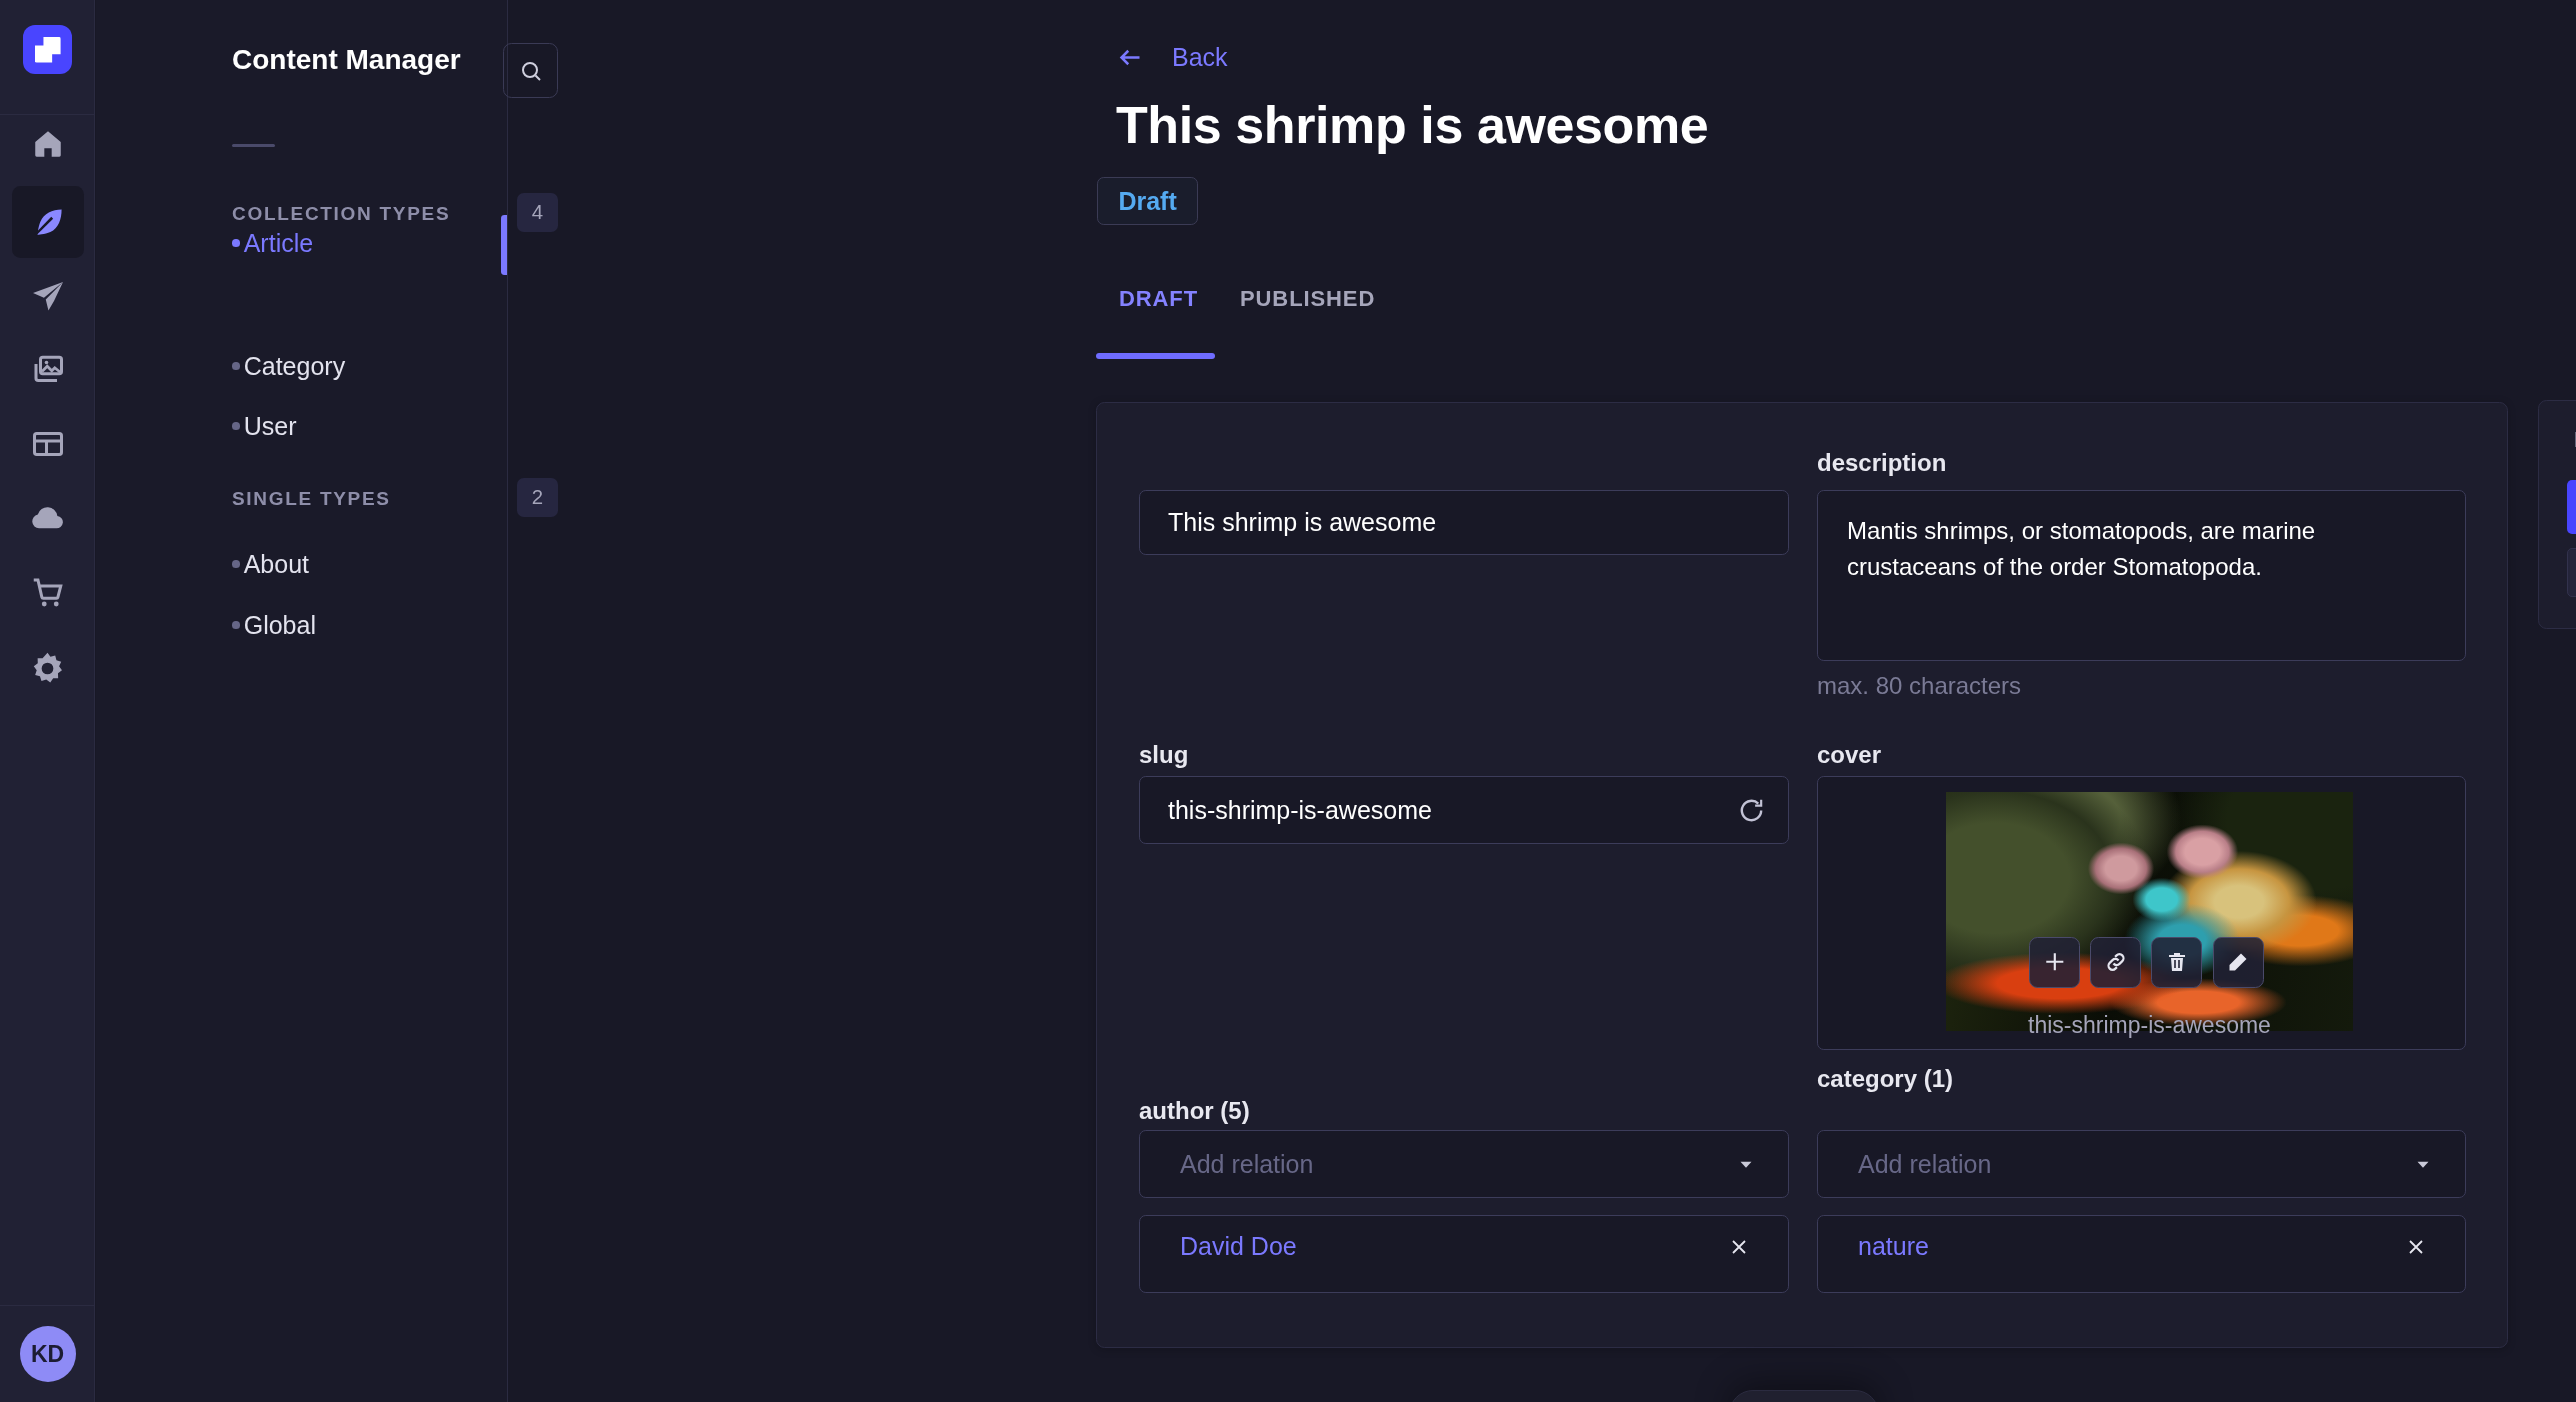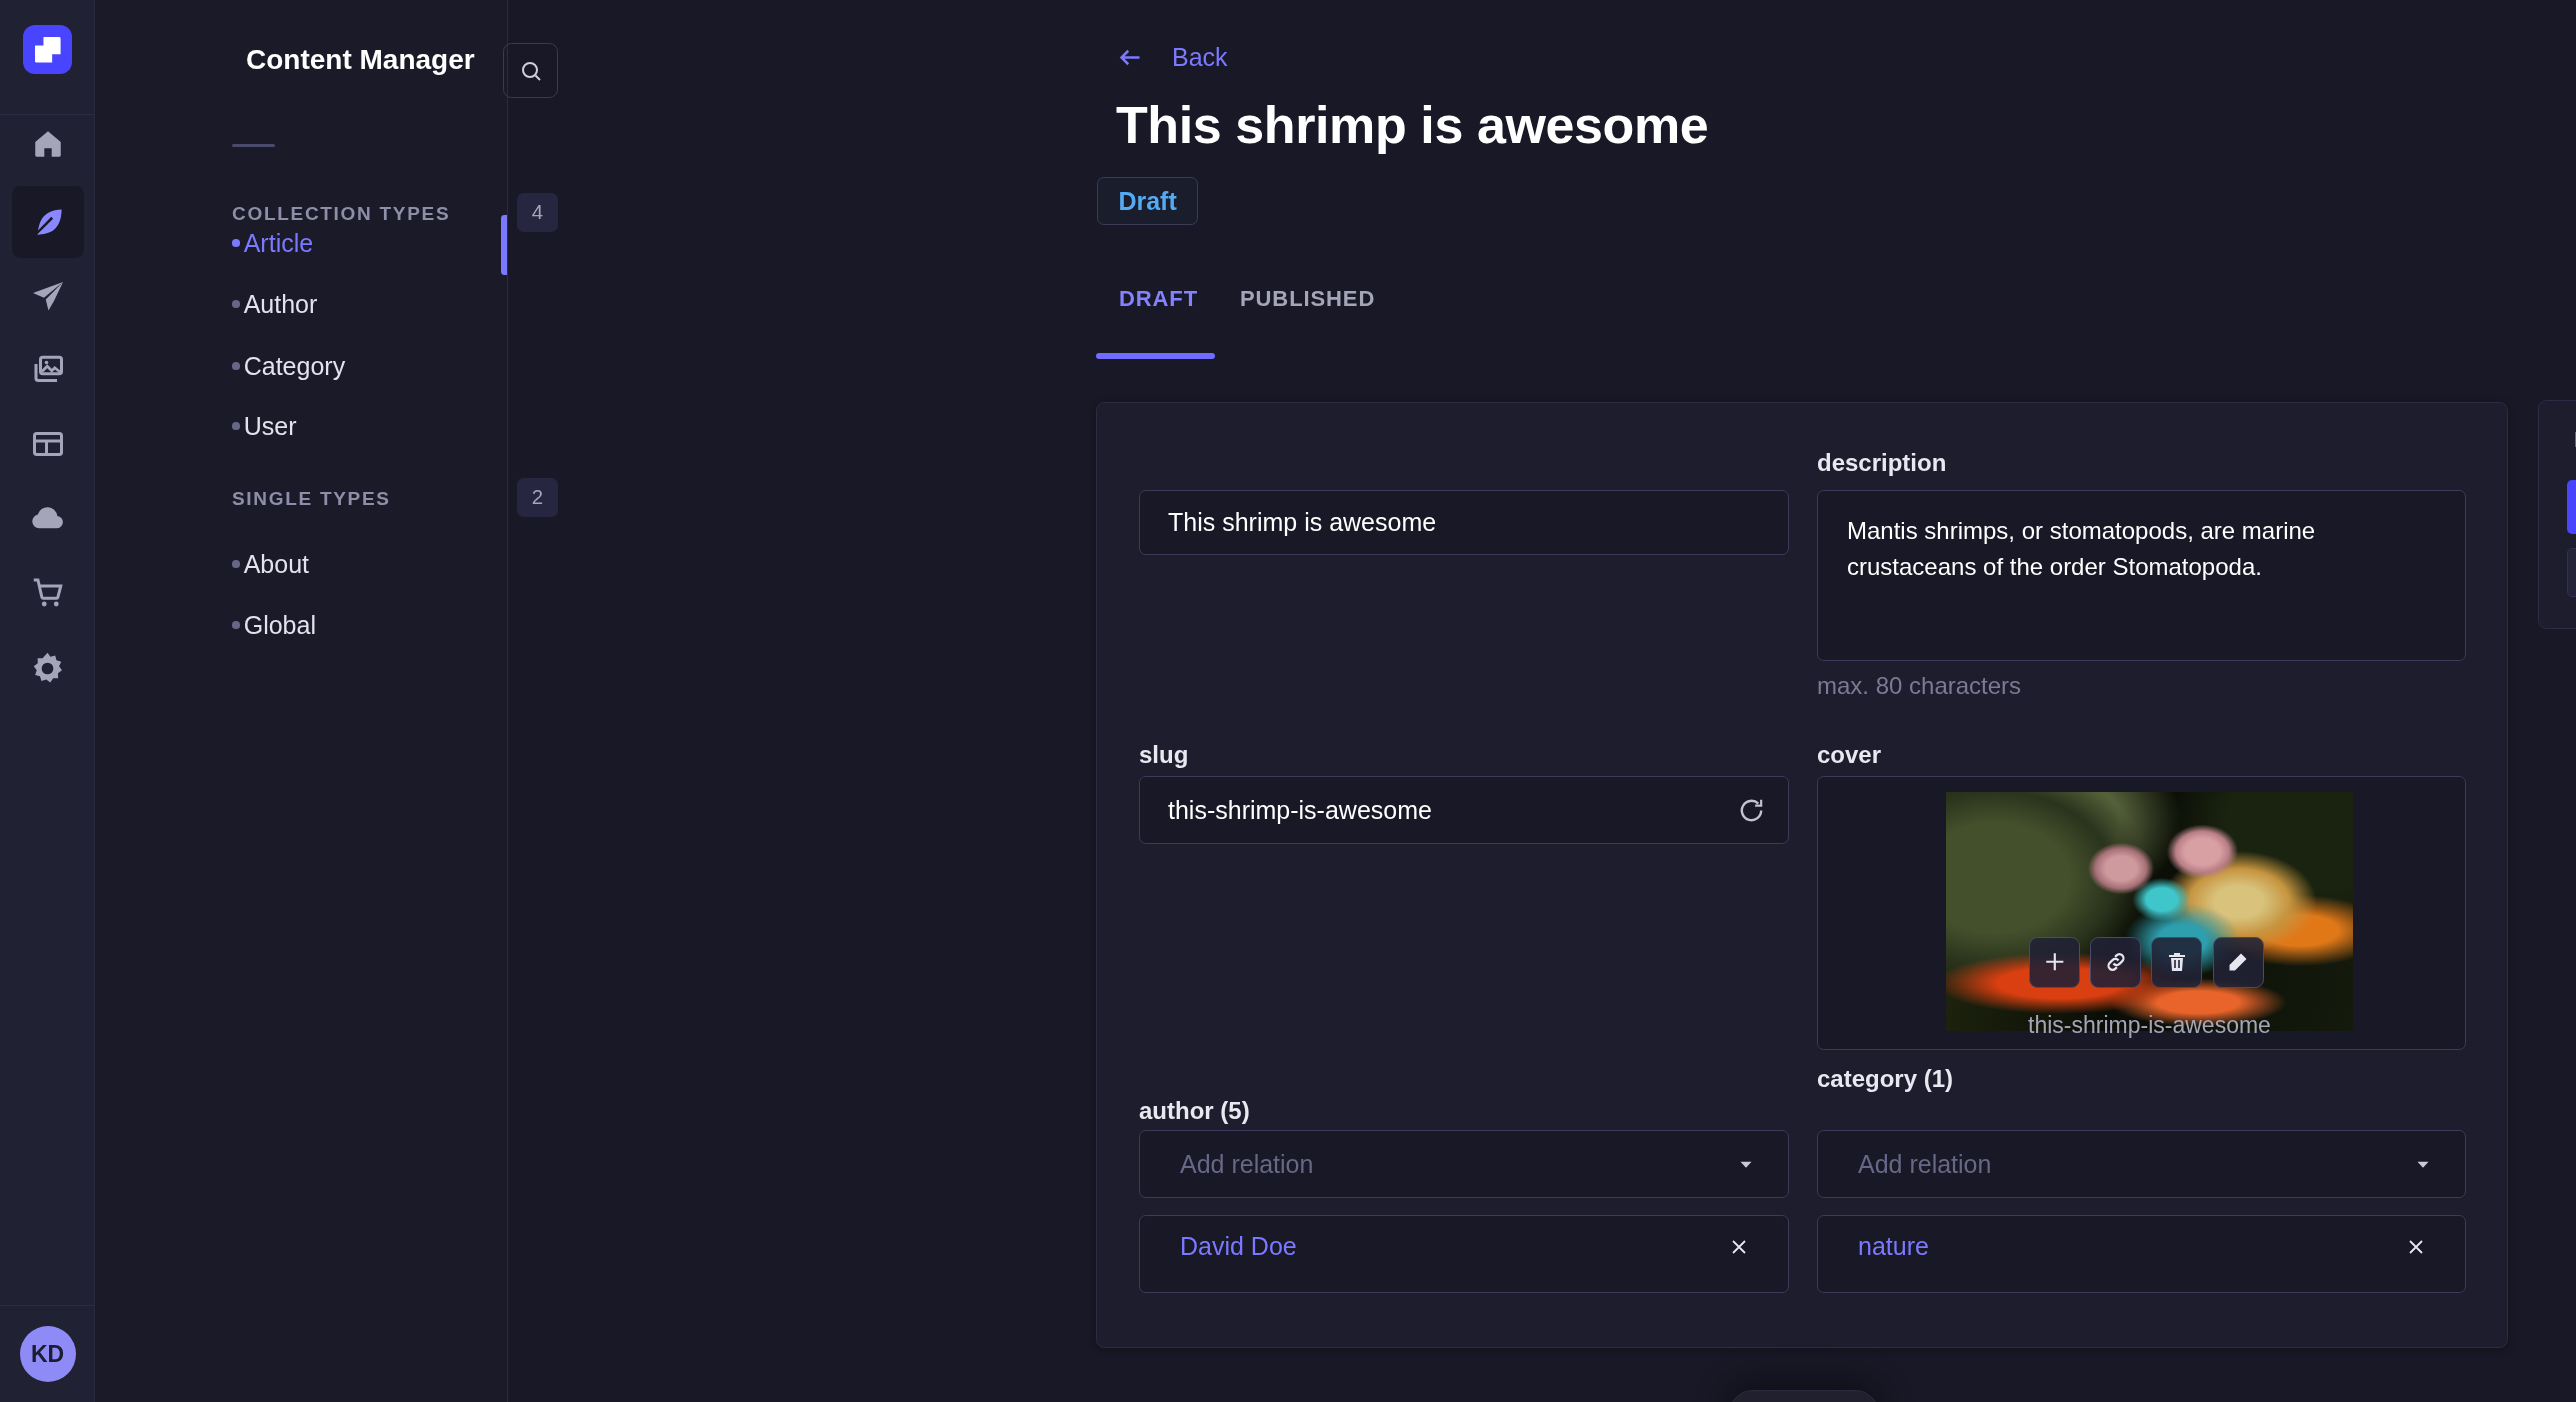"Content Manager" .subnav-title { margin-left: 14px -> none }
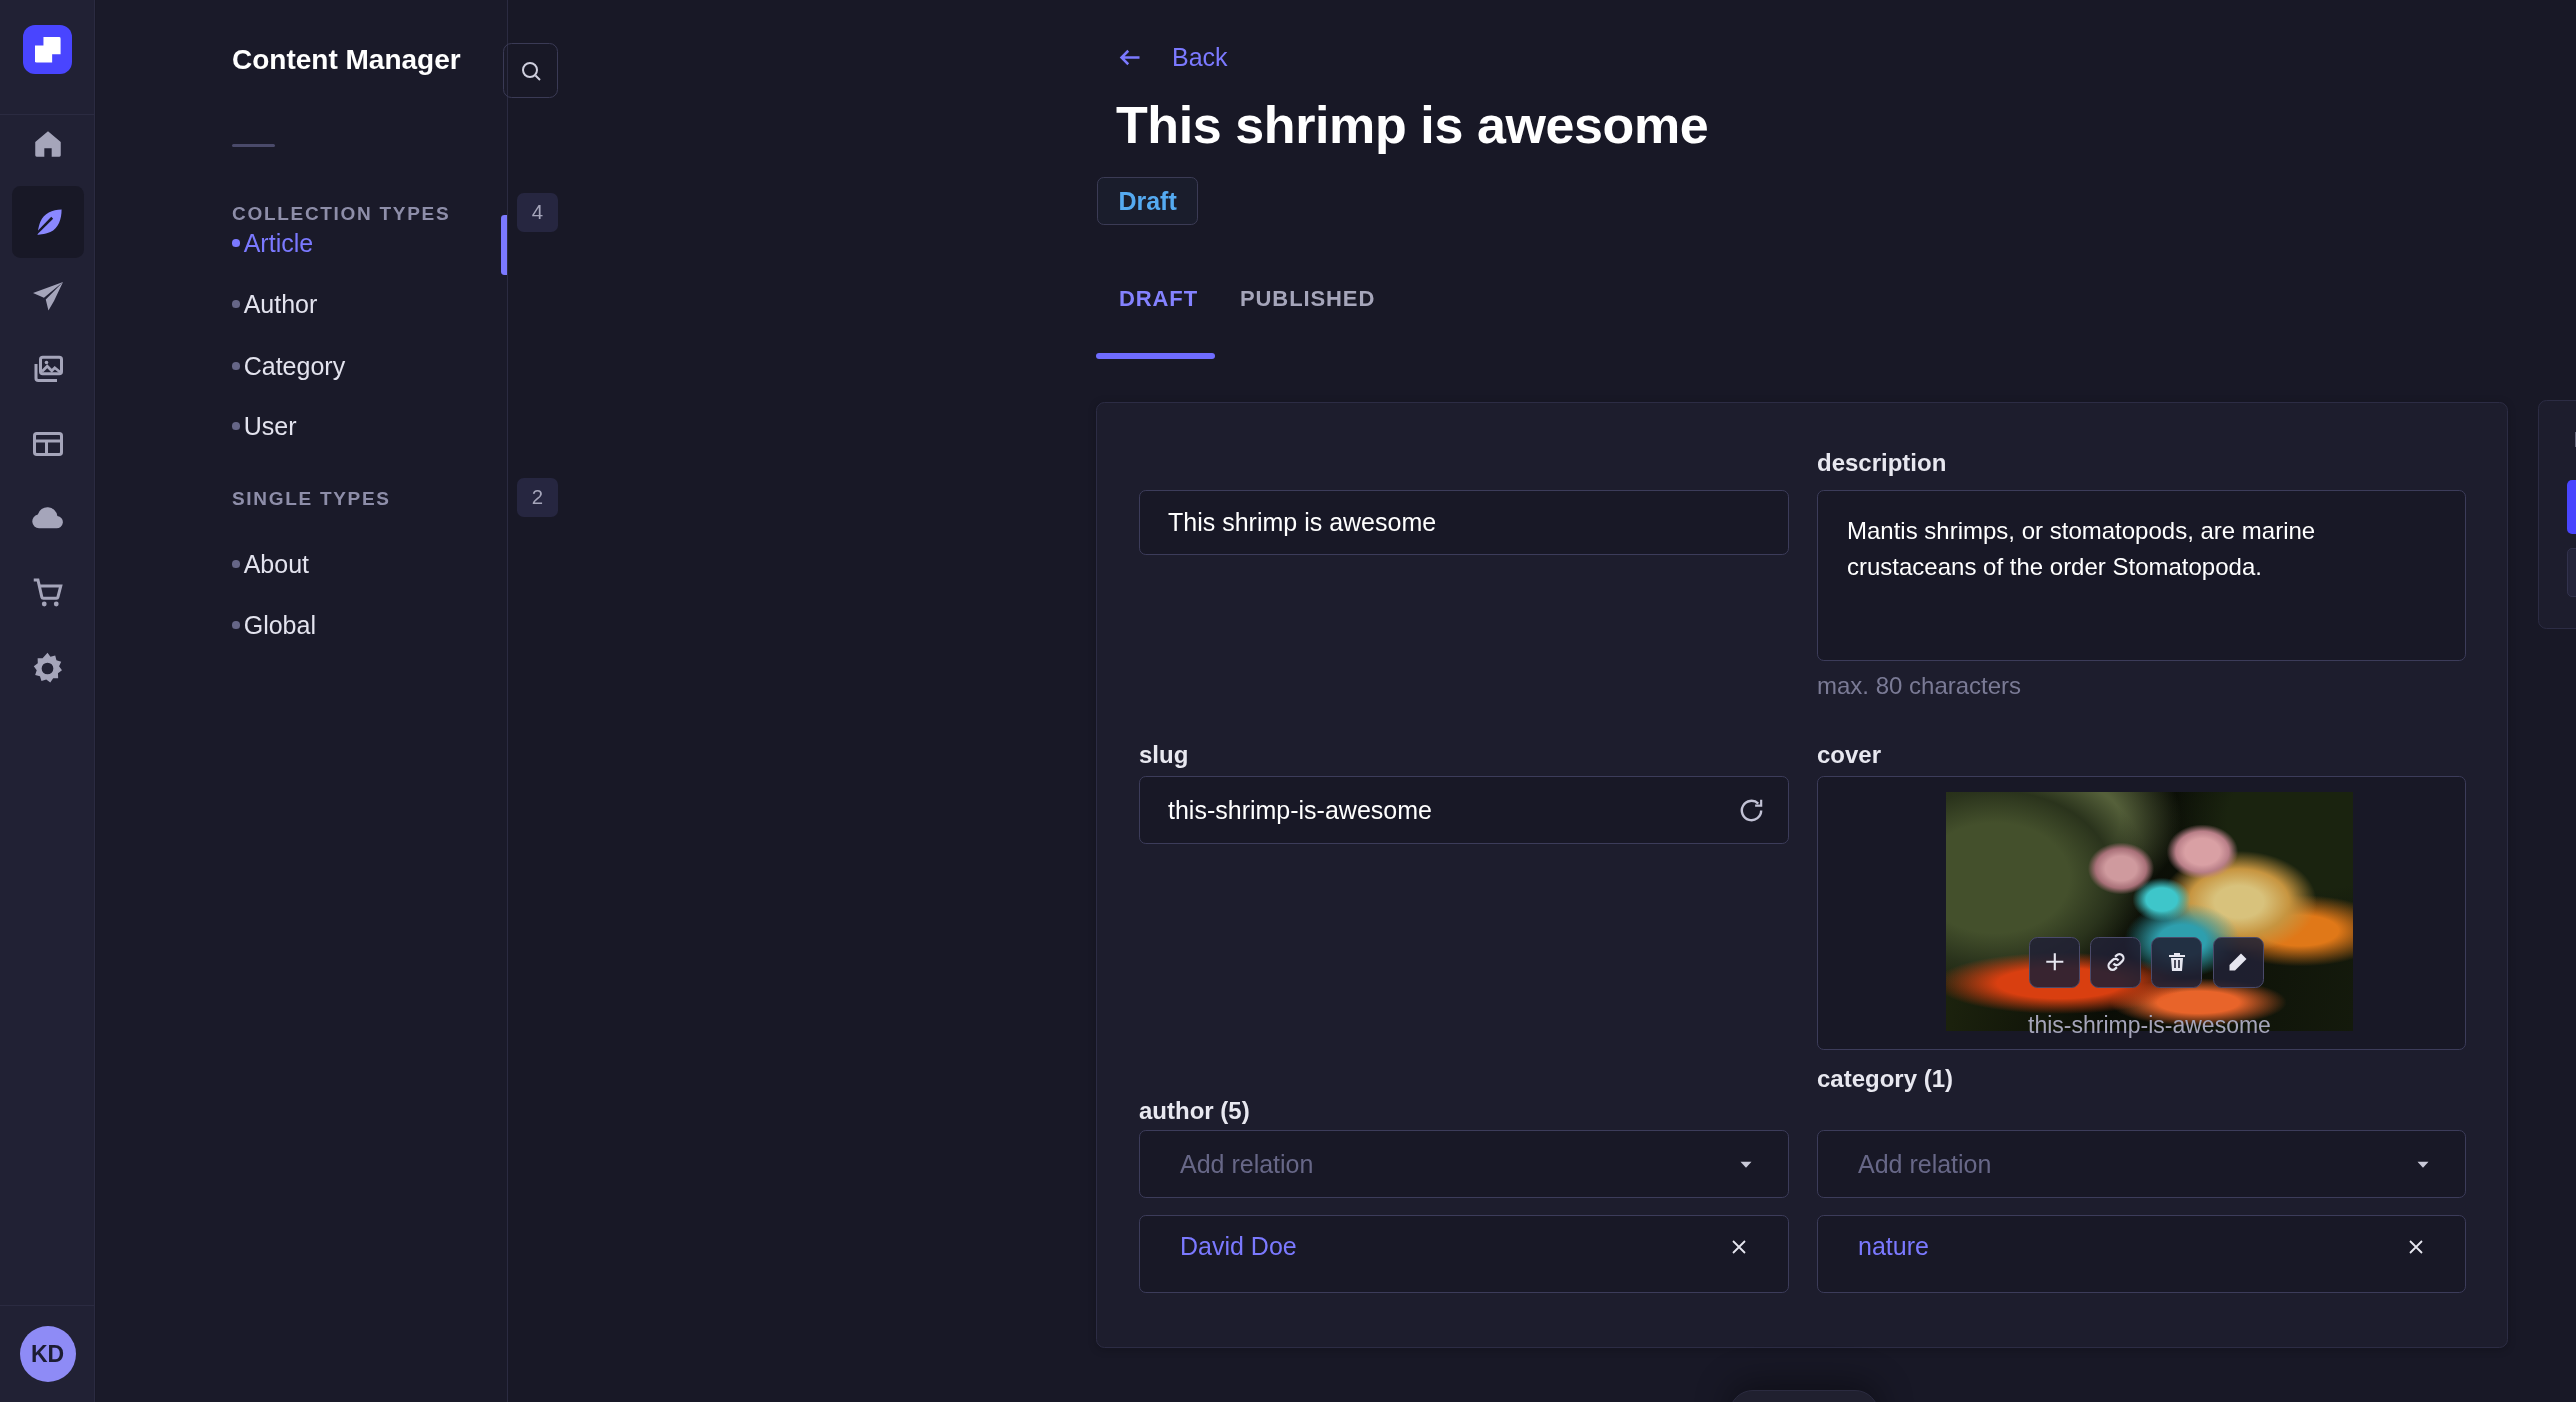"Author" div.nav-item { html: <div> <span></span> <span>Author</span> </div> -> none }
